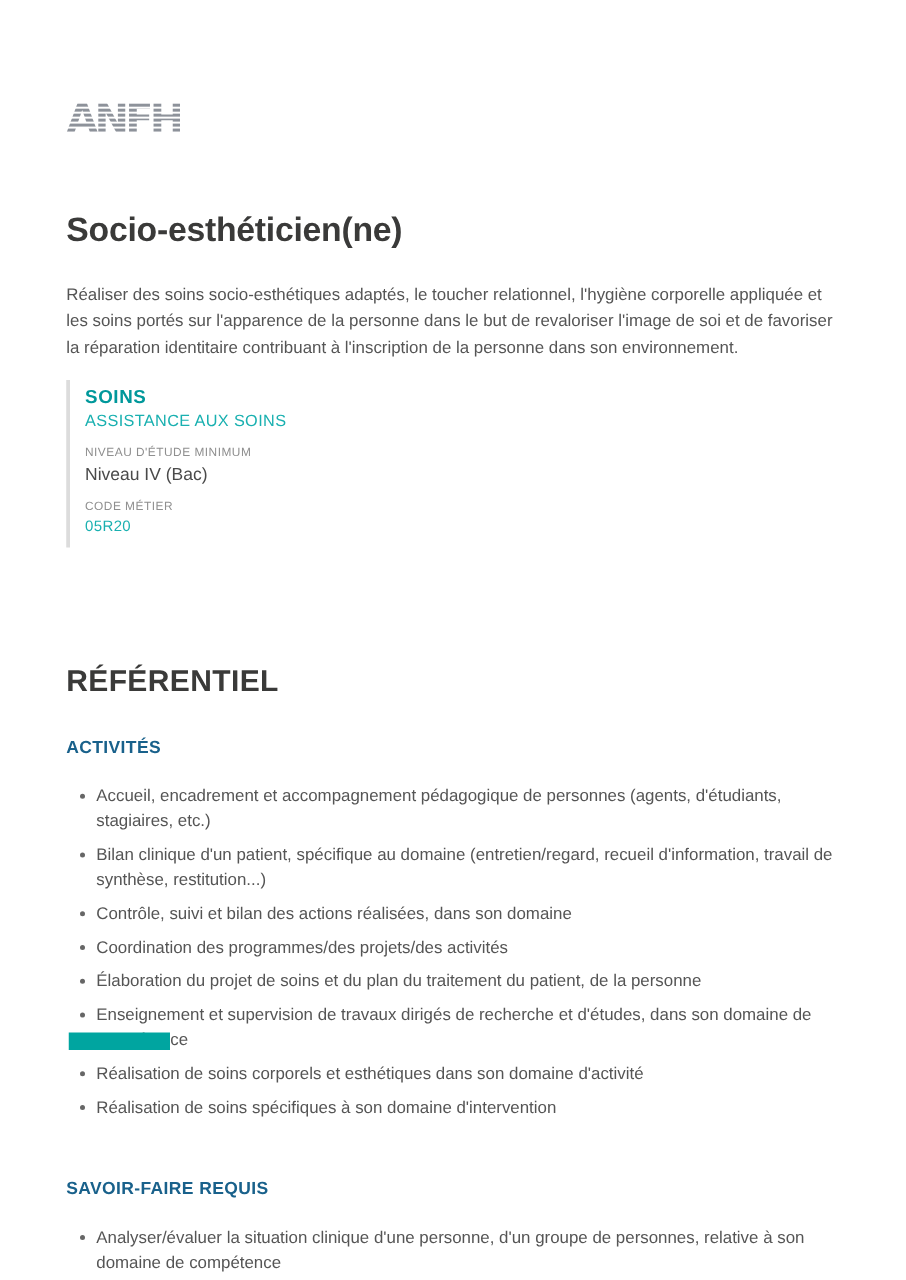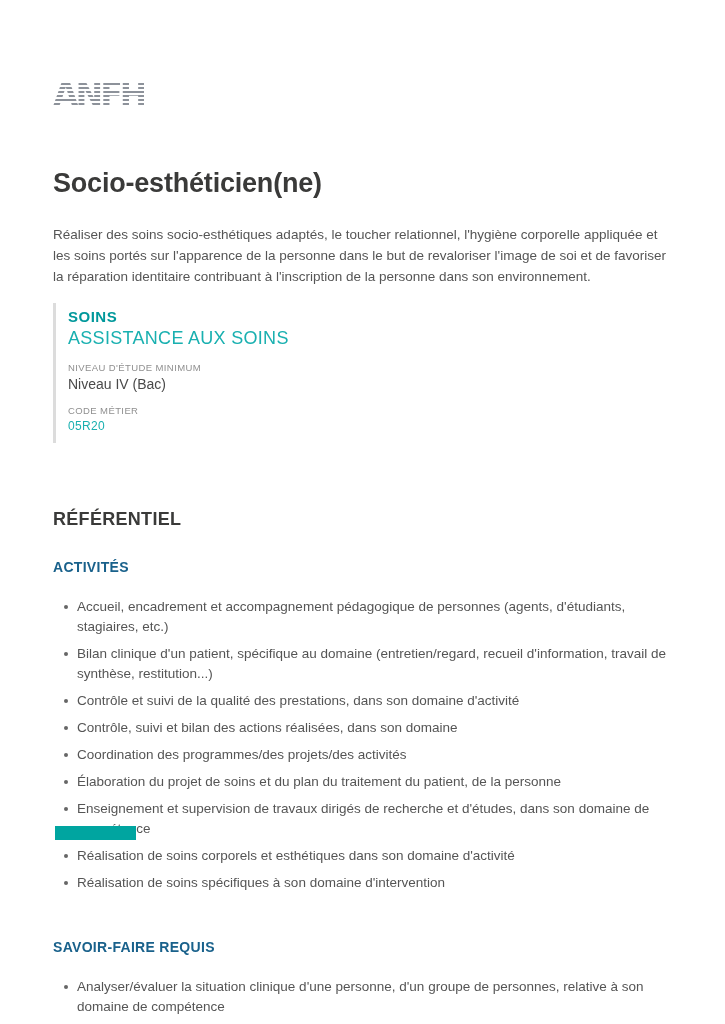"ASSISTANCE AUX SOINS" .subfamily-label { font-size: 18px -> 13px }
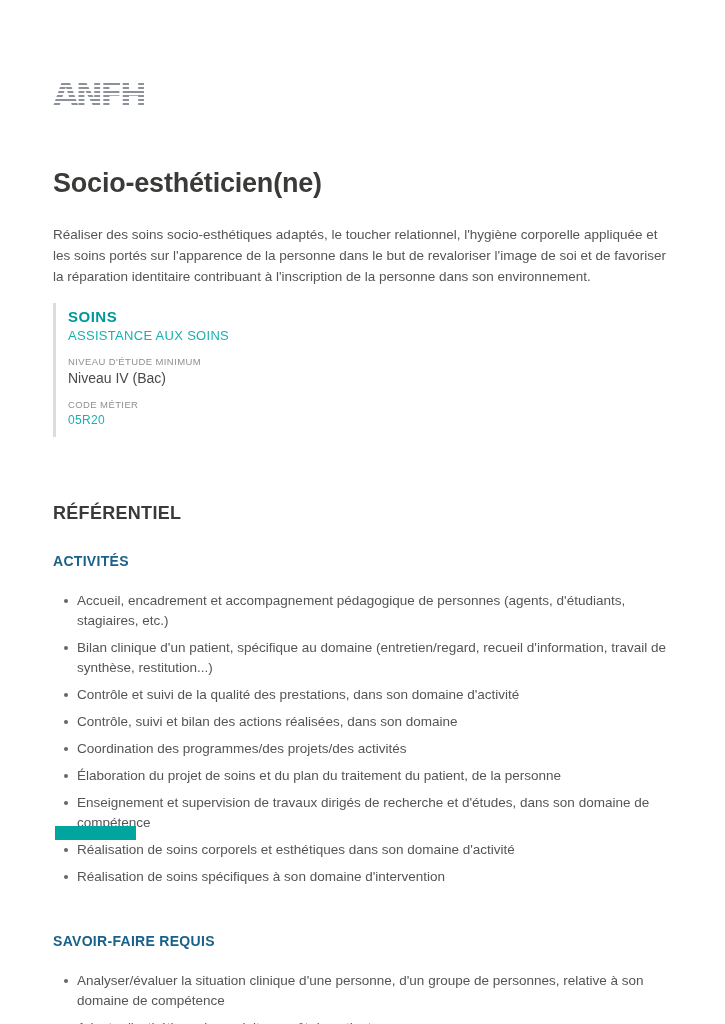"RÉFÉRENTIEL" .referentiel-title { font-size: 18px -> 24px; margin-top: 66px -> 94px }
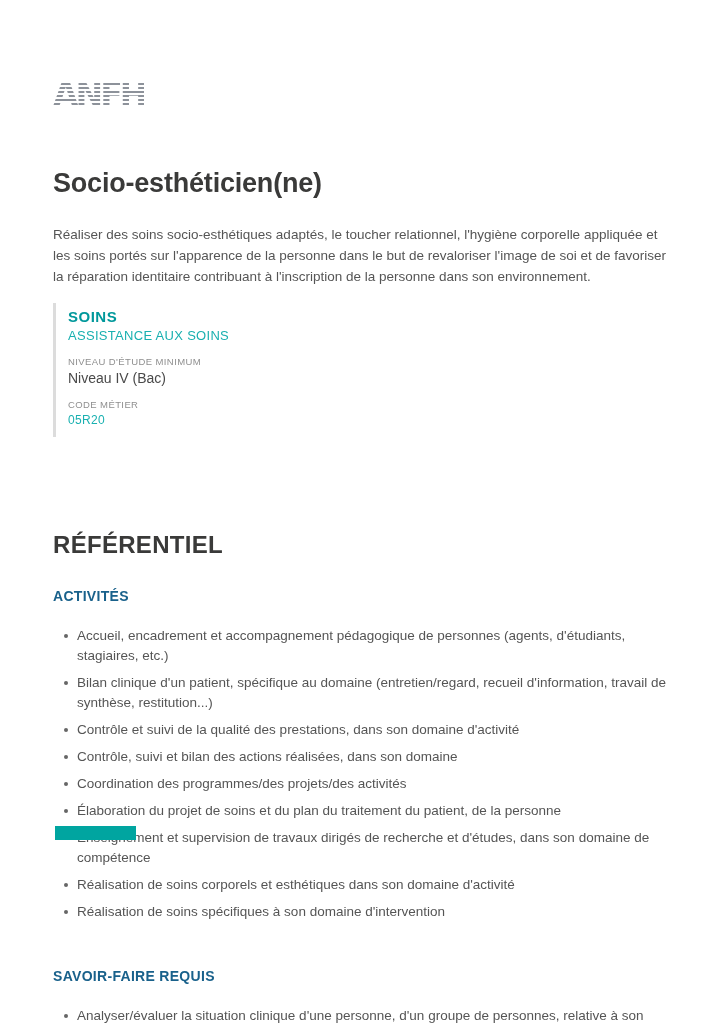"Contrôle et suivi de la" li { html: <li>Contrôle et suivi de la qualité des prestations, dans son domaine d'activité</li> -> none }
